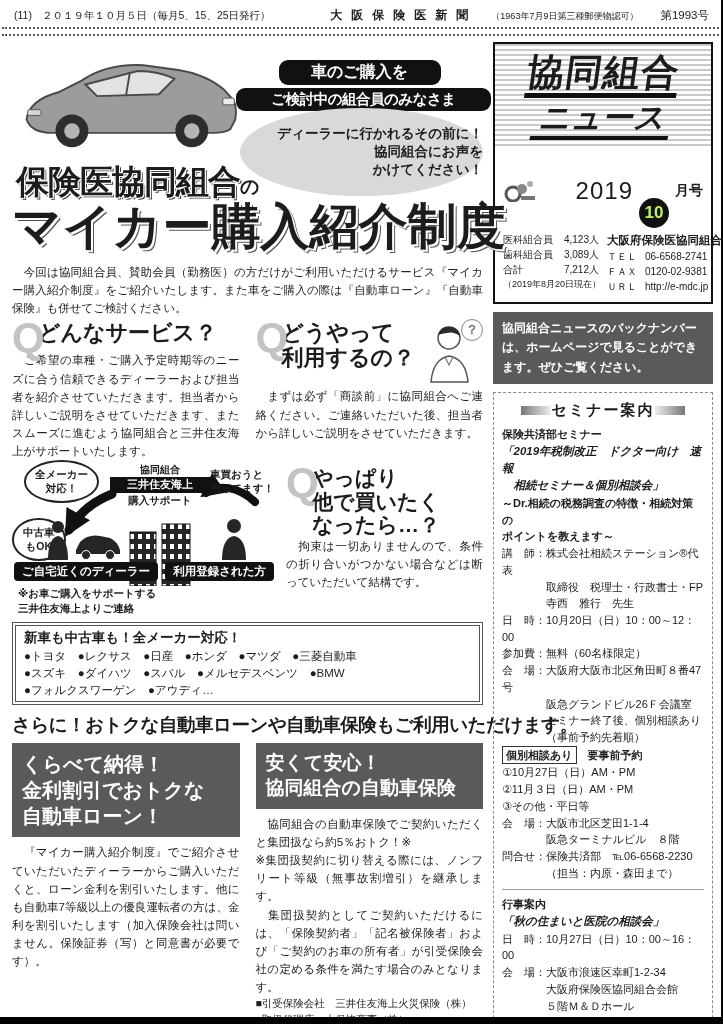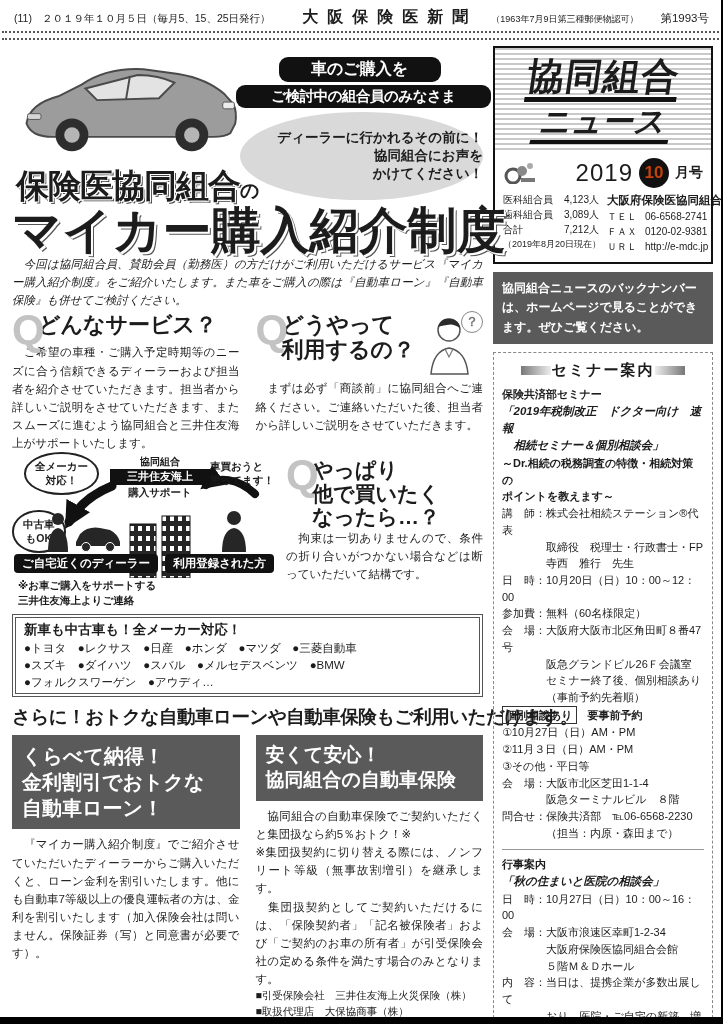"大阪保険医新聞" .hd .paper { font-size: 16px -> 12px }
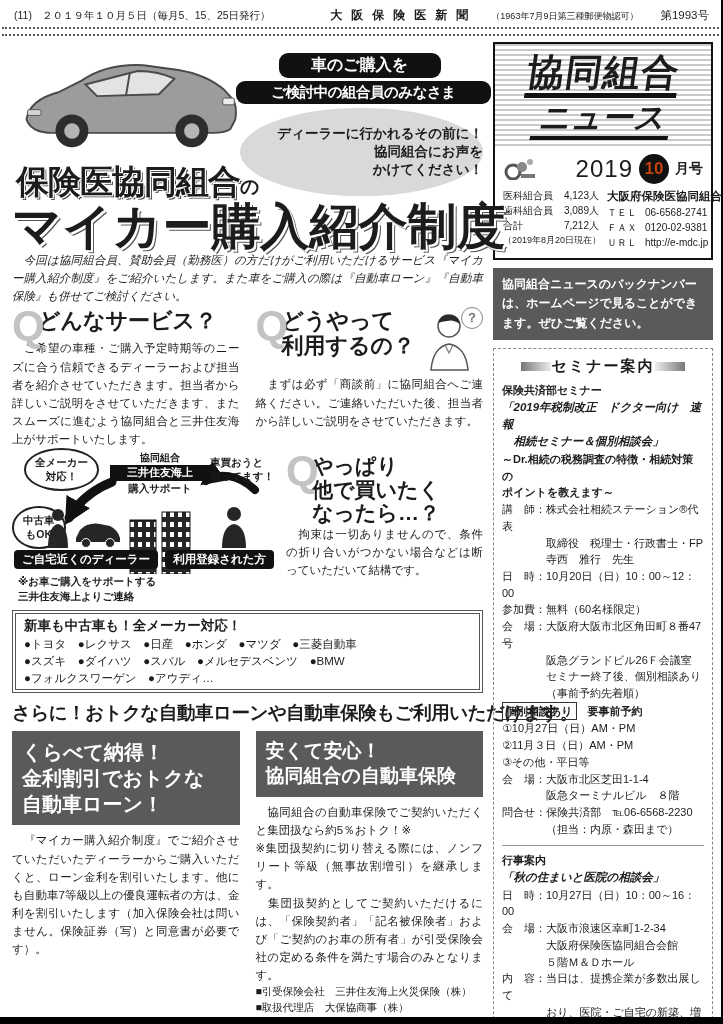"車のご購入を" .banner { top: 11px -> 18px }
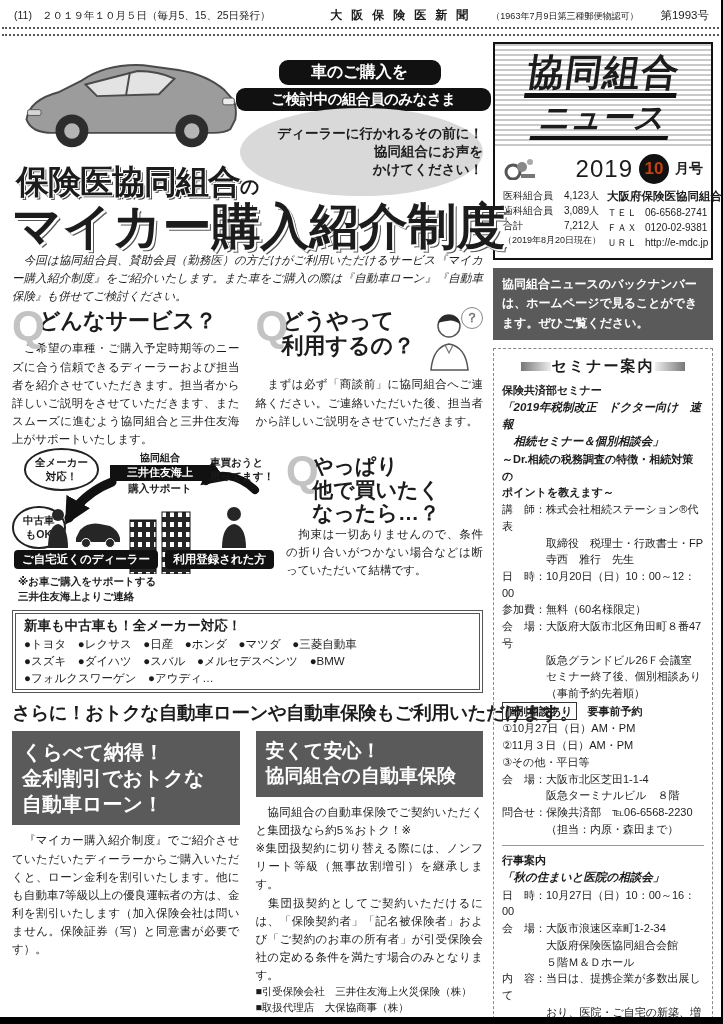"10" .mbadge { color: #c2410c -> #bef264; margin-top: none -> 44px }
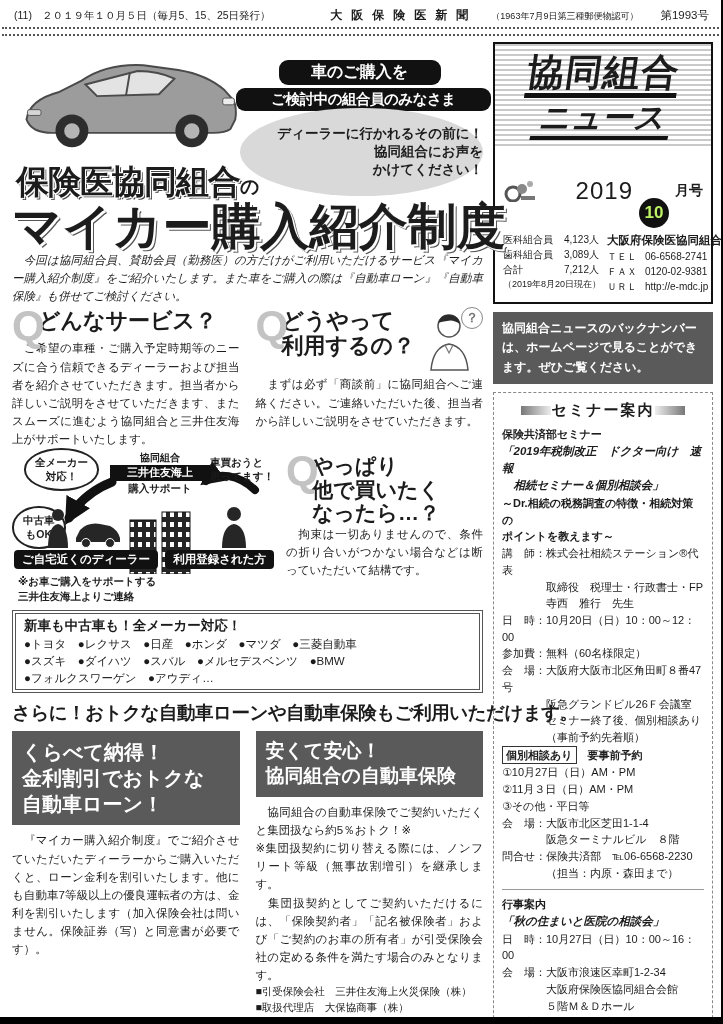"今回は協同組合員、賛助会員（勤務医）の方だけがご利用いただけるサービス『マイカー" .intro { font-style: italic -> none; margin: 4px 0 4px -> 16px 0 4px }
